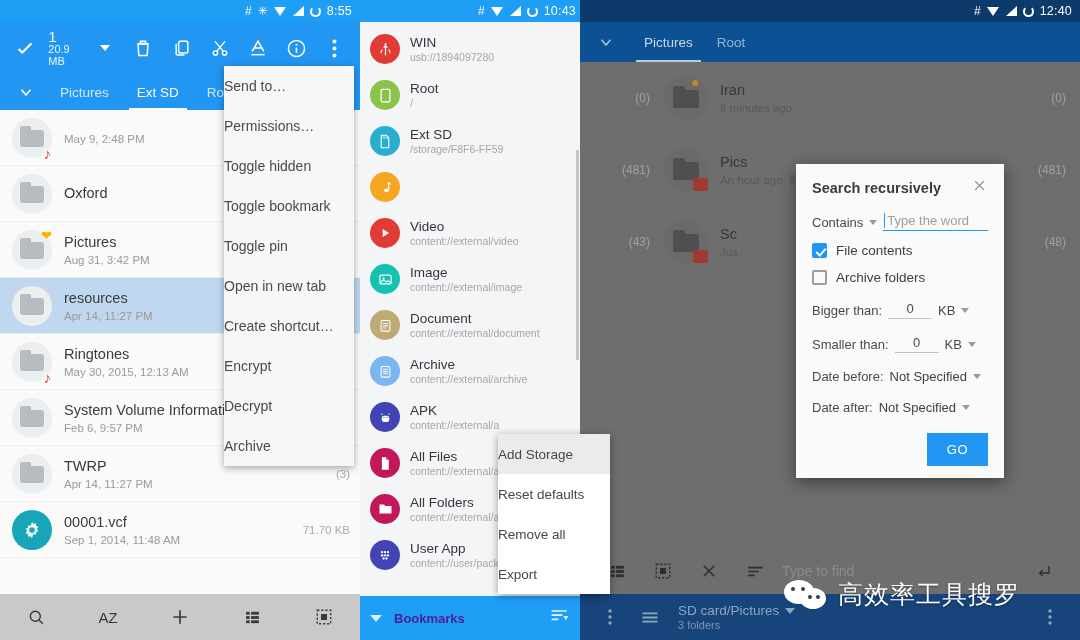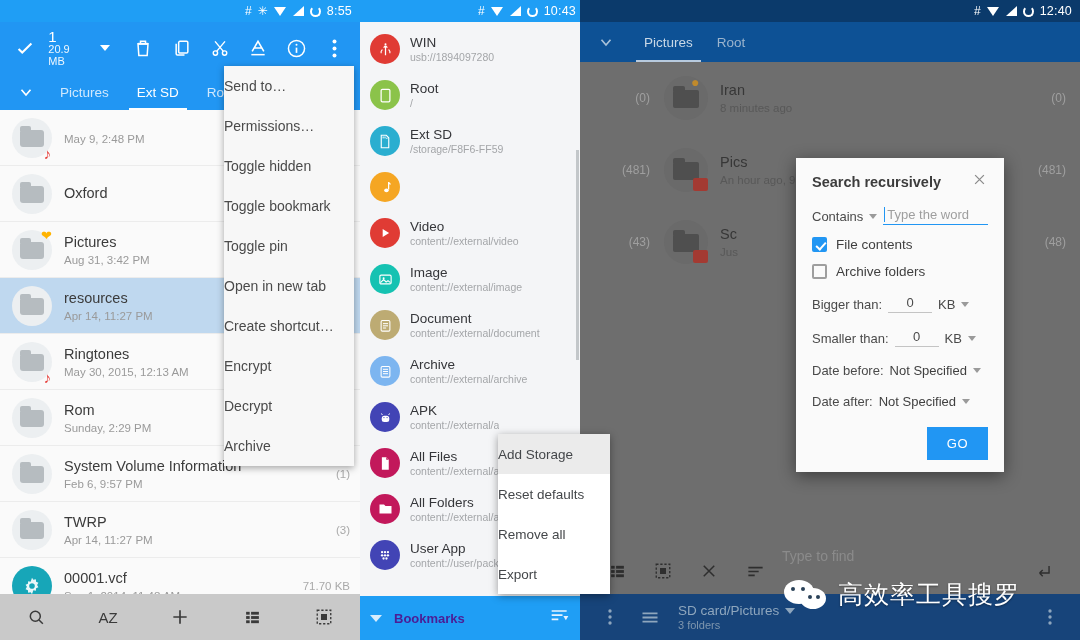"Search recursively" .dlg { top: 158px -> 164px }
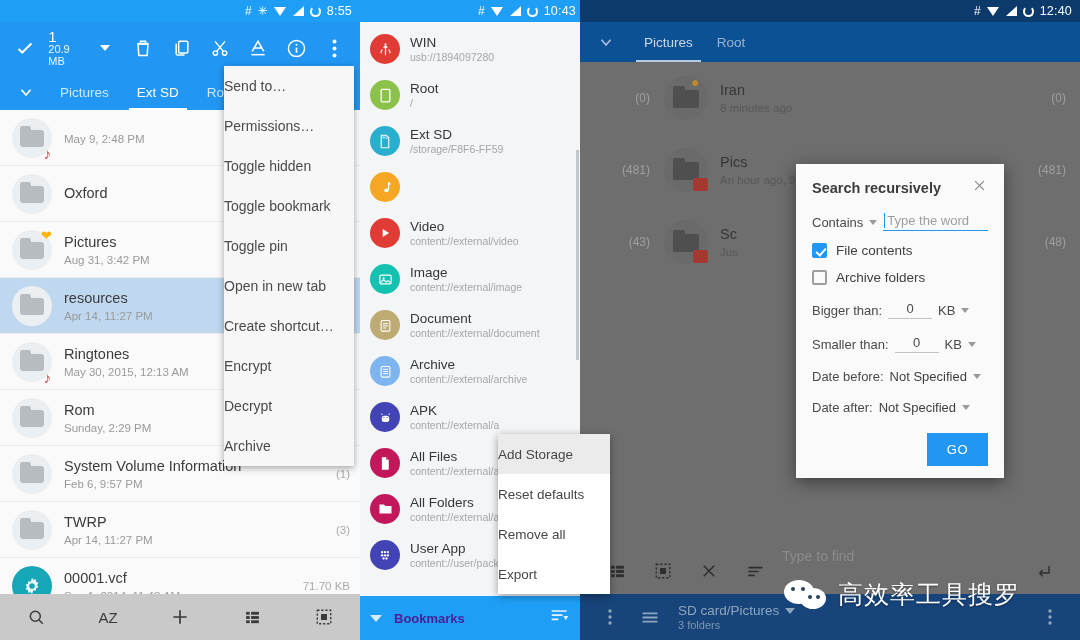"Rom" div.frow { html: <div> <div> <span></span> </div> <div> <div>Rom</div> <div>Sunday, 2:29 PM</div> </div> <div></div> </div> -> none }
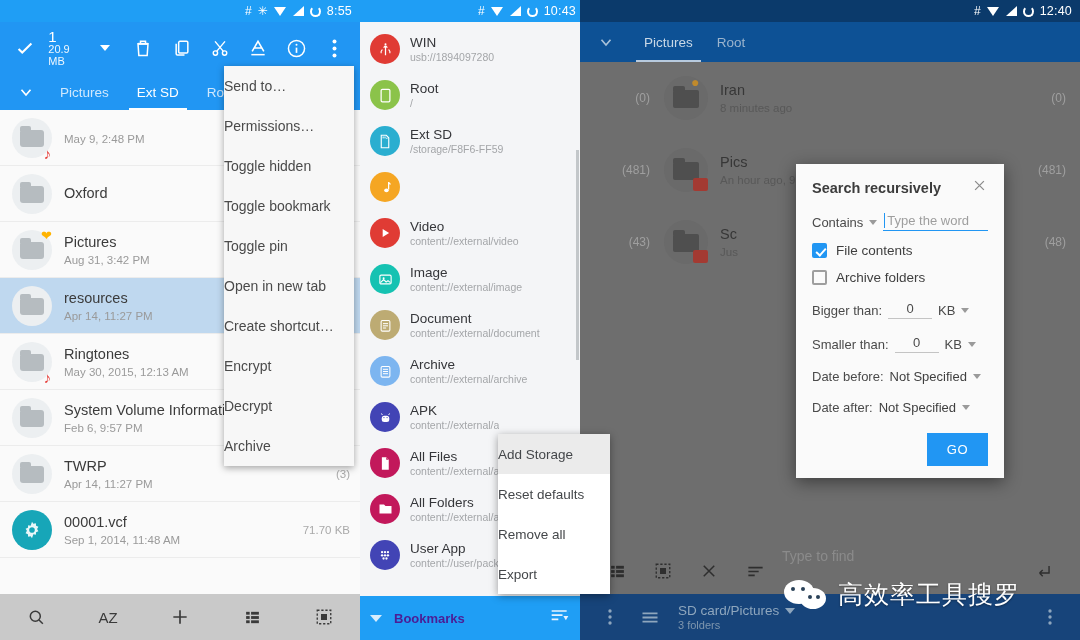"Type to find" .r-toolbar2 { align-items: none -> center }
